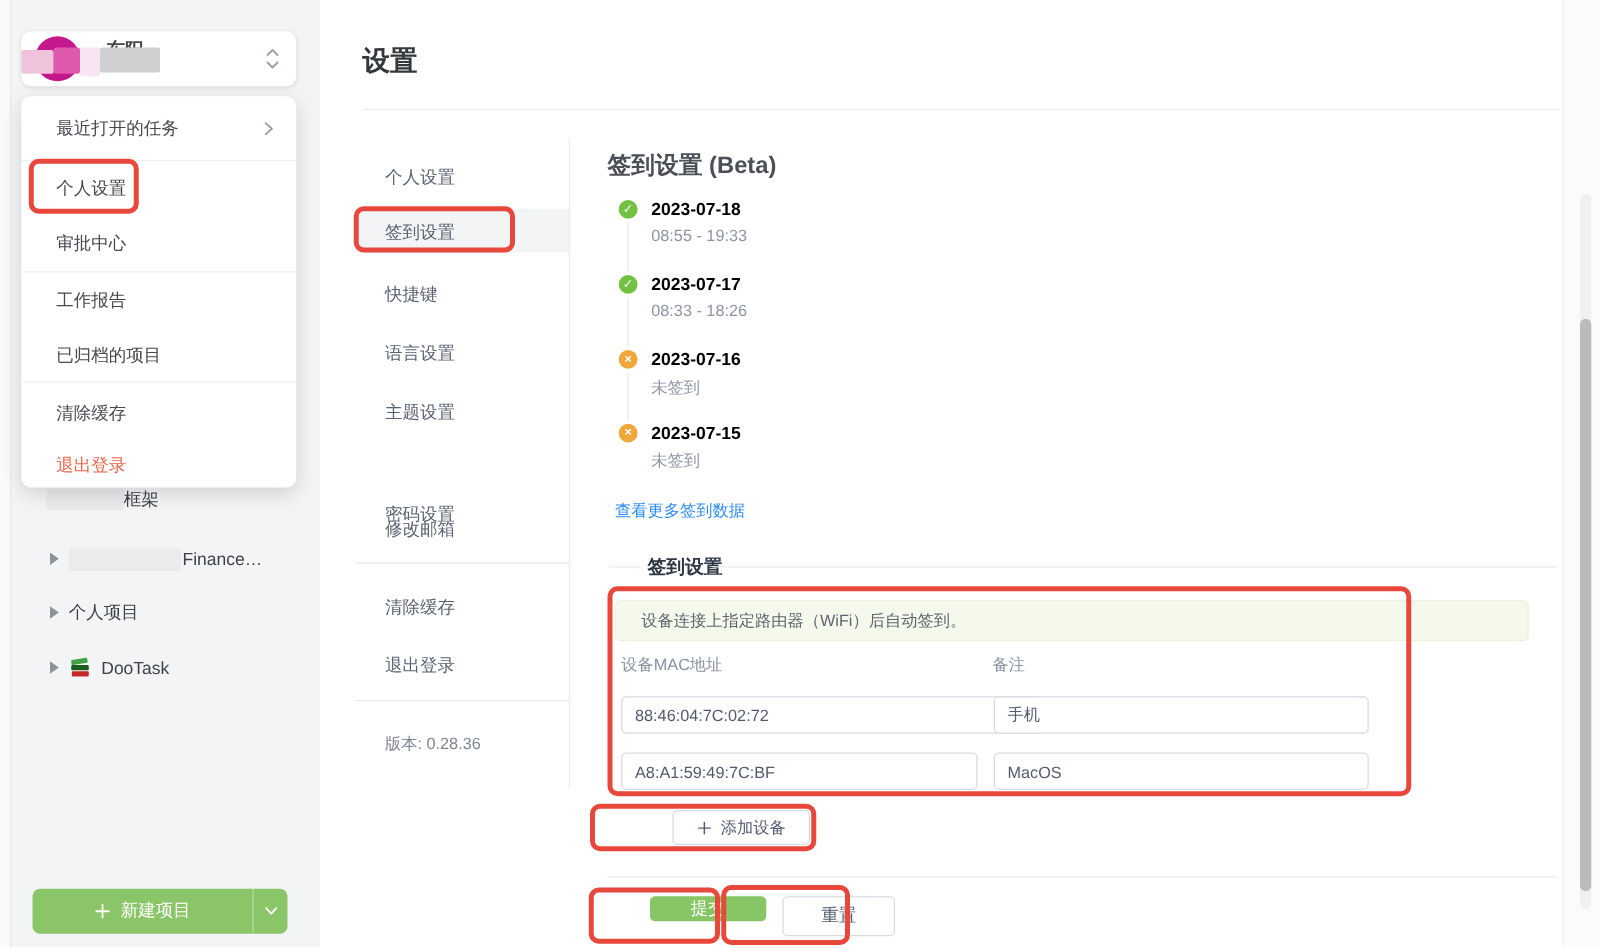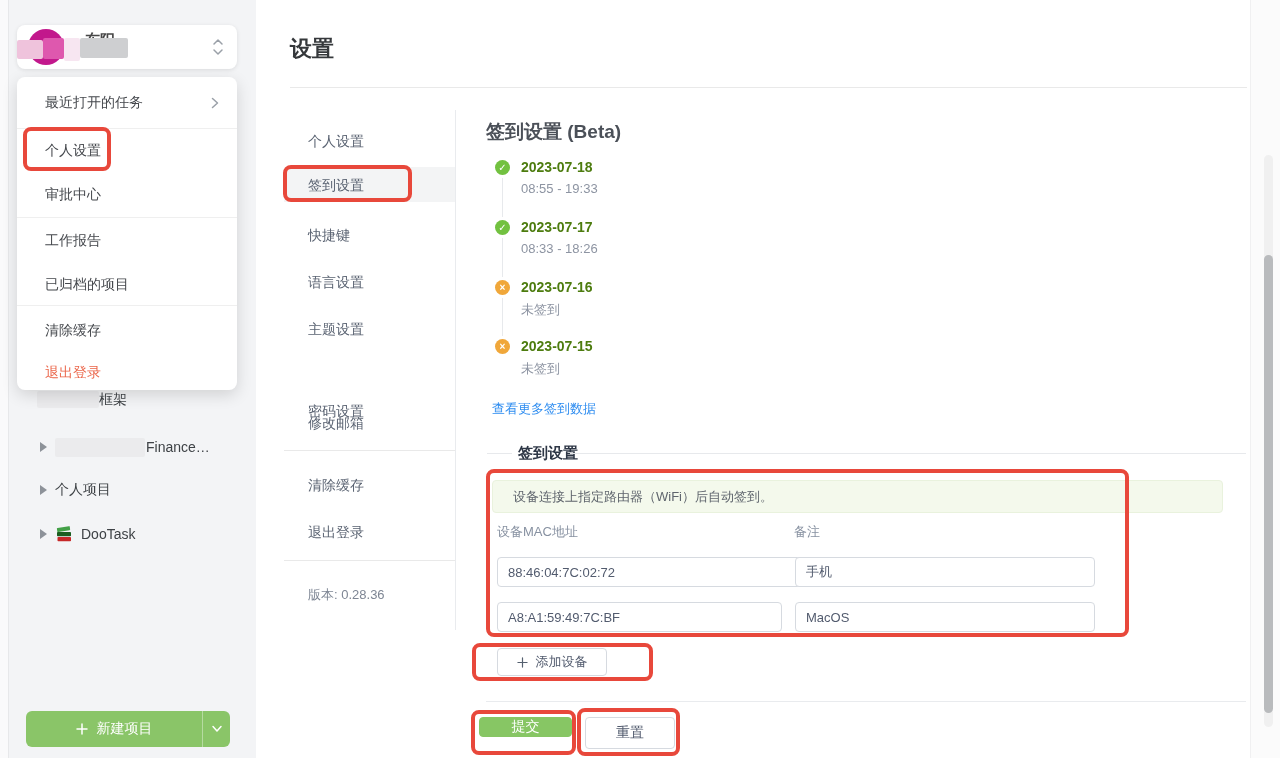"2023-07-18" .tl-date { color: #4d7c0f -> #000000 }
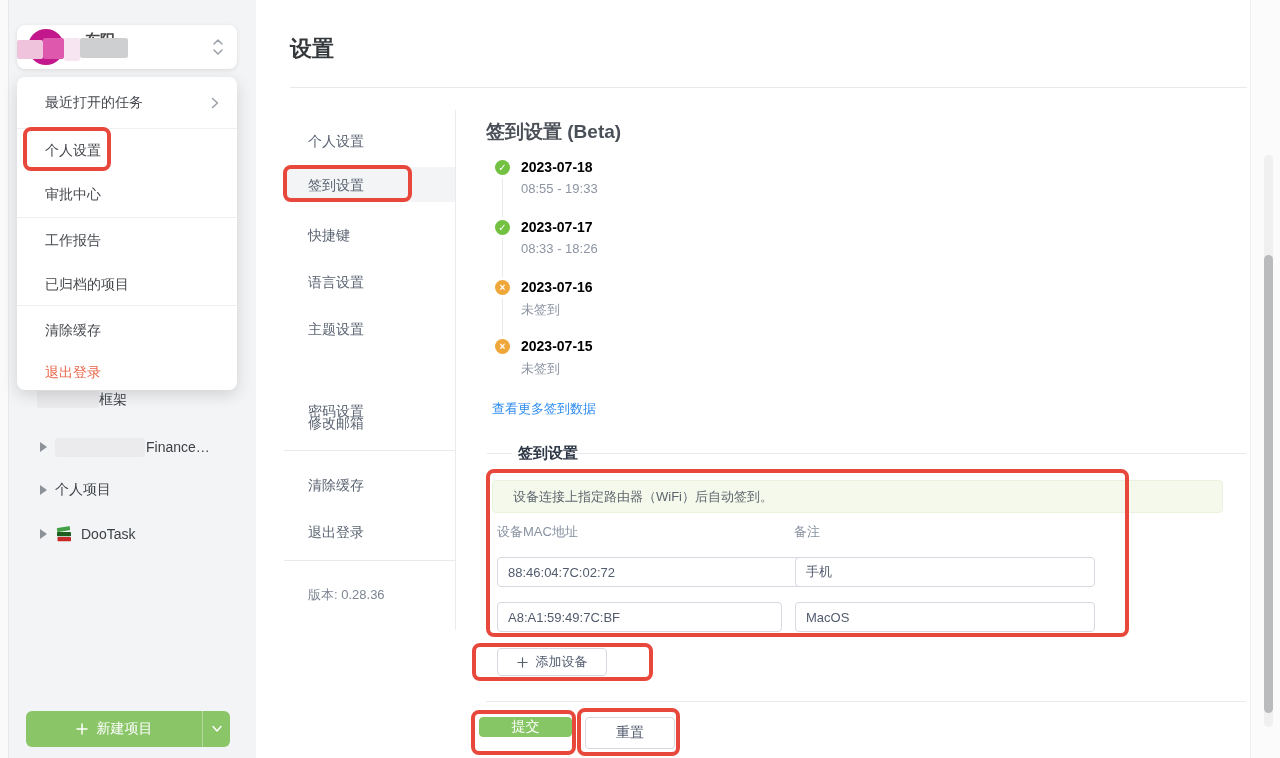"添加设备" .btn { margin-left: none -> 41px }
